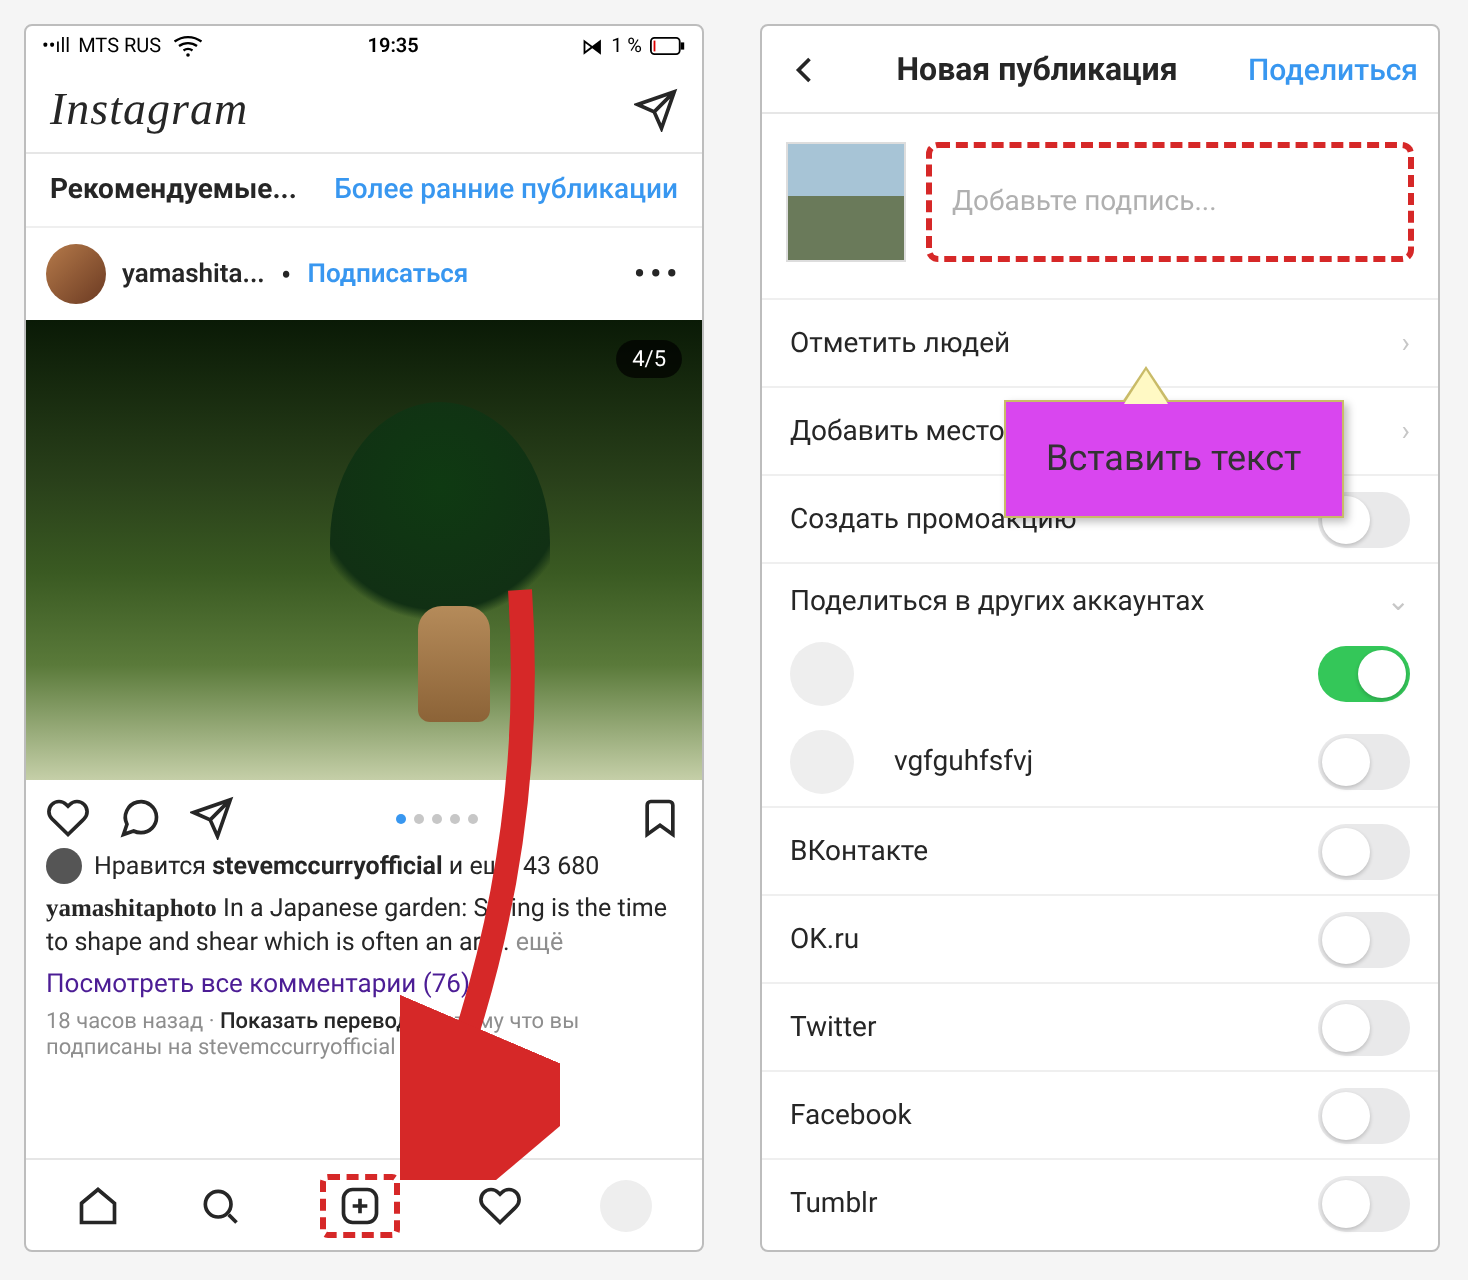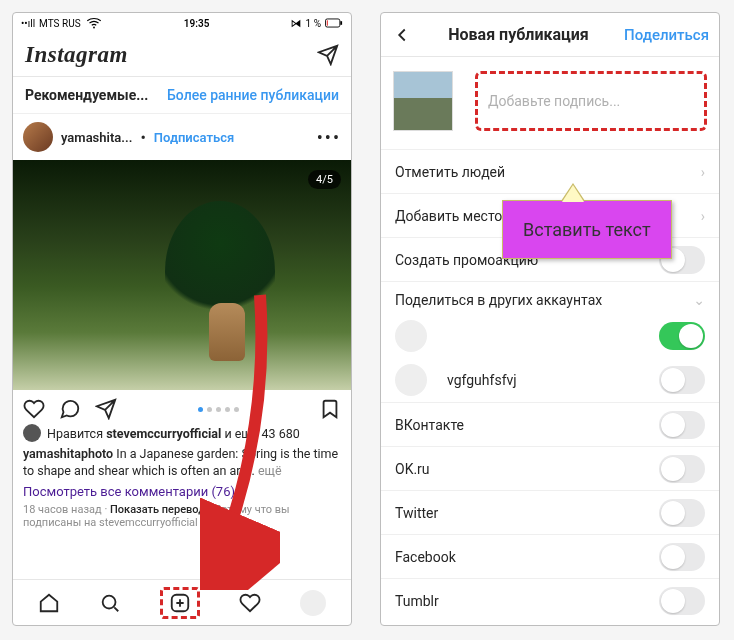"Instagram" .logo { font-weight: 700 -> 400 }
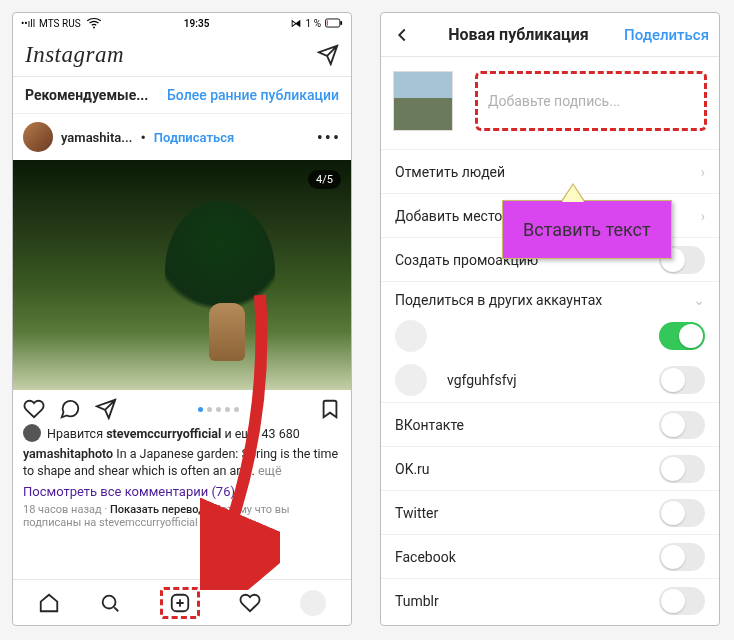"Добавьте подпись..." .compose-row { gap: 22px -> 10px }
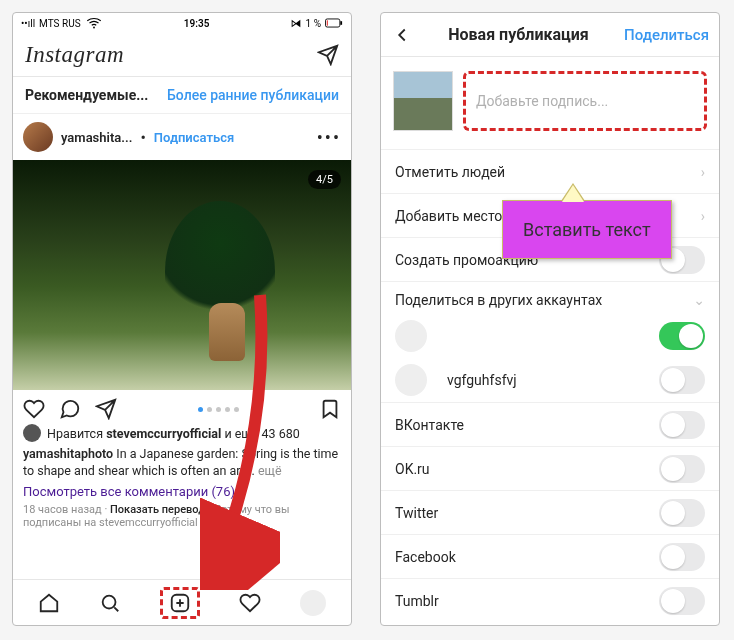"yamashitaphoto" .caption .user { font-family: none -> Liberation Serif, serif }
